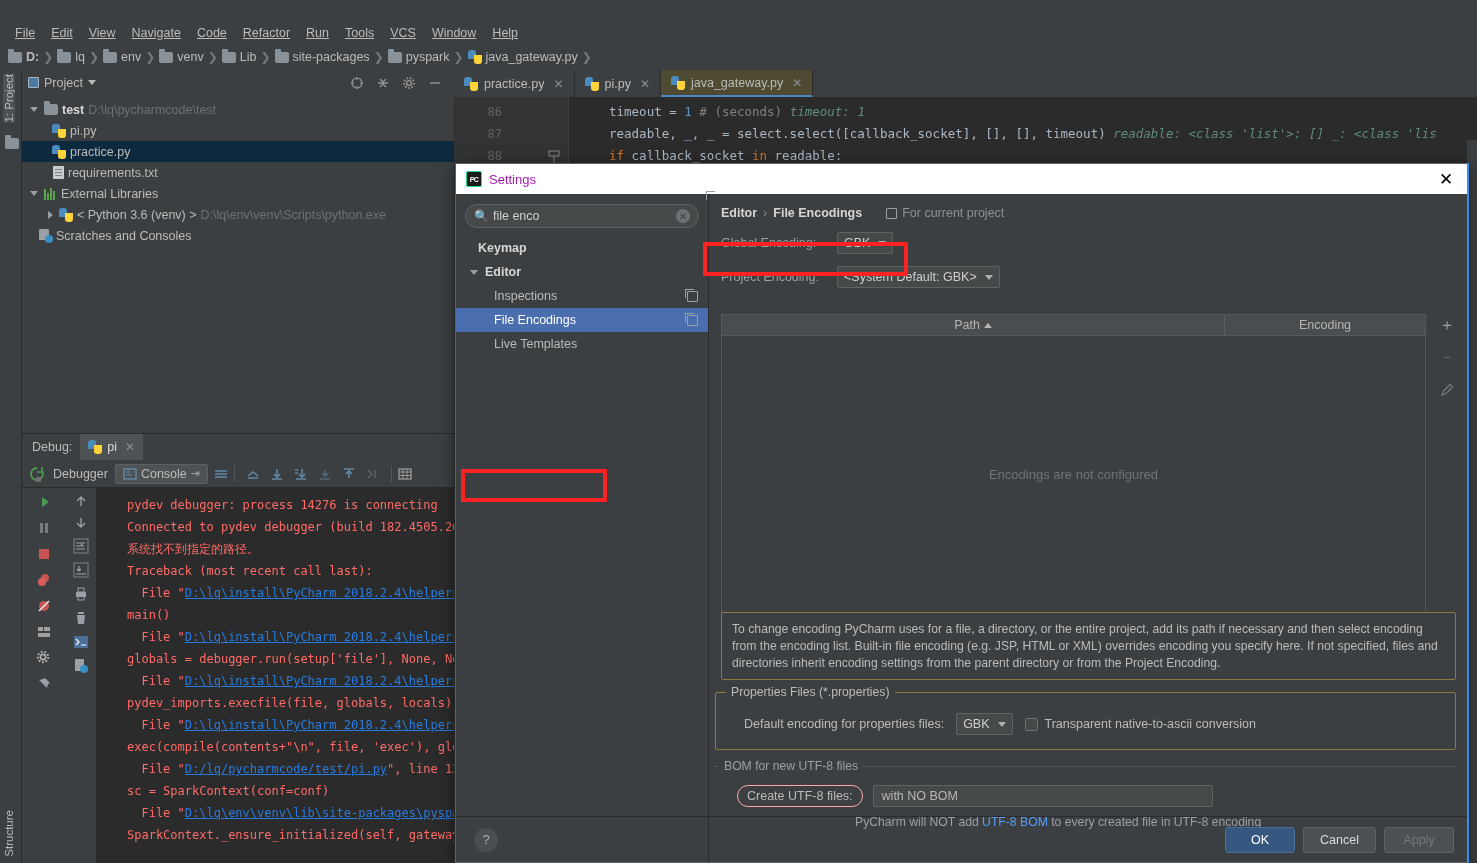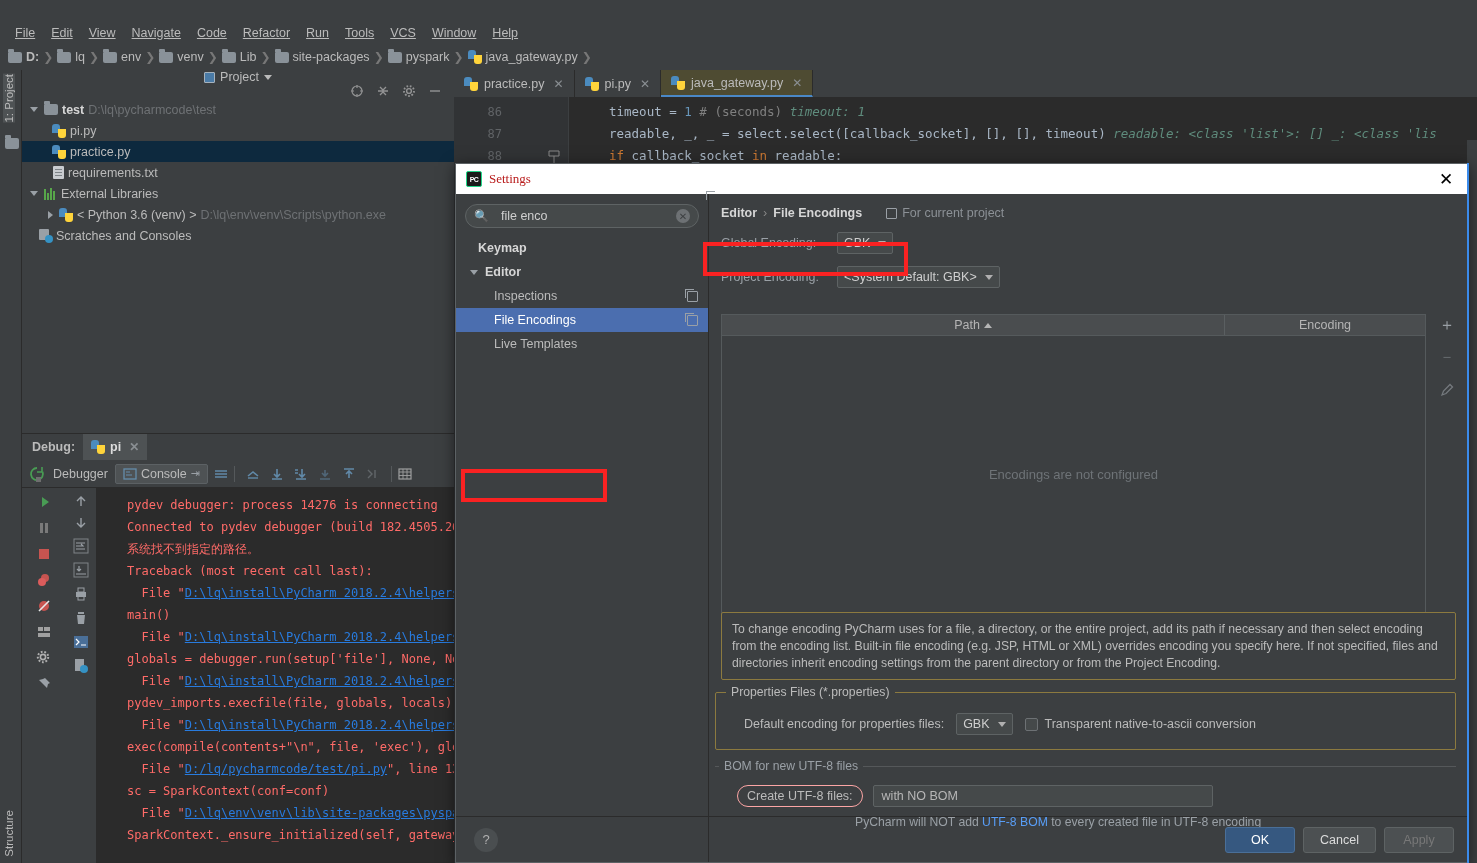"Project" .proj-header { flex-direction: column -> none }
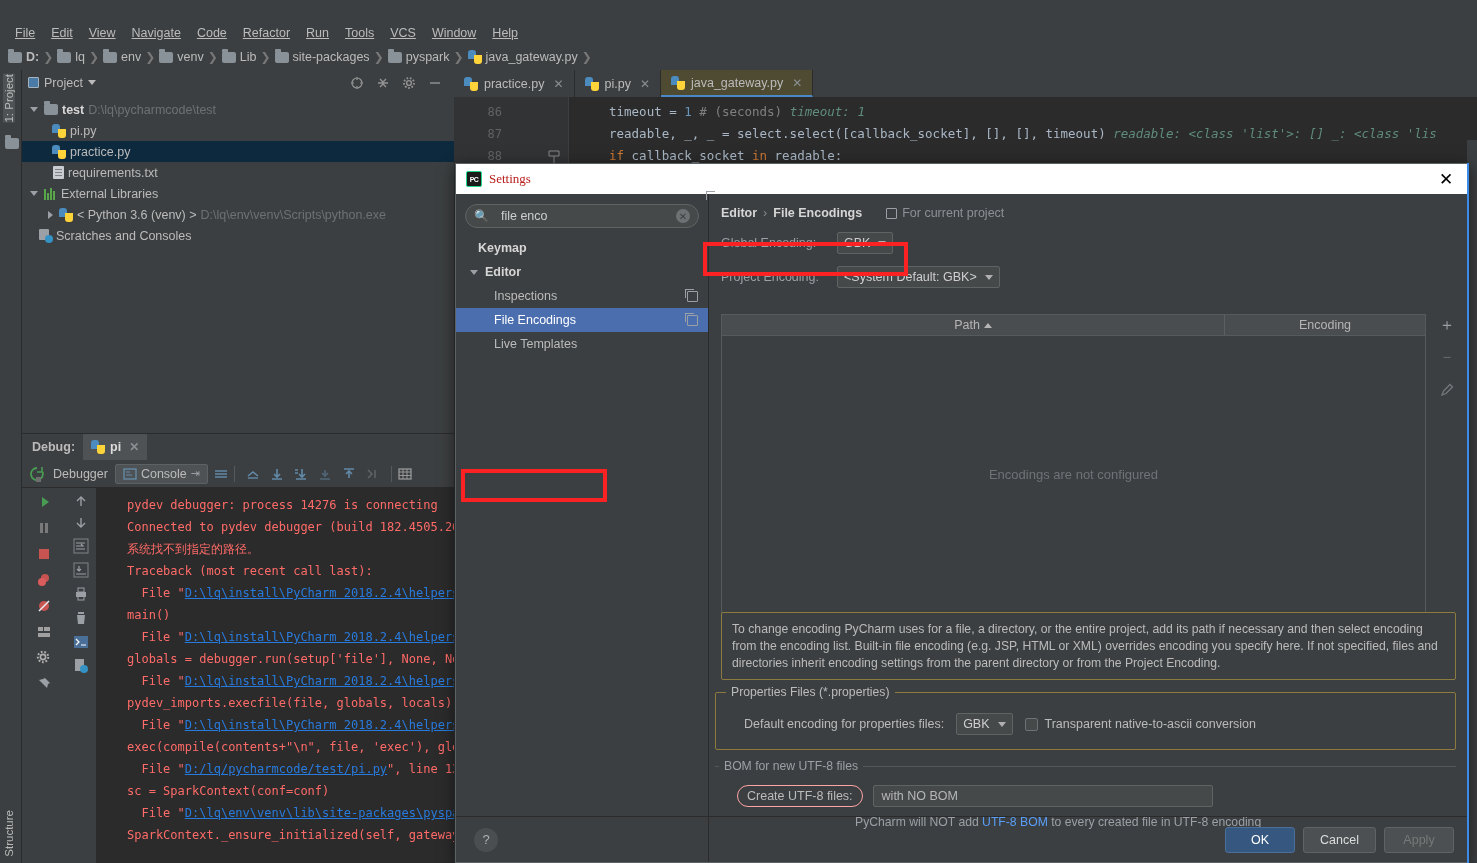"Settings" .dlg-title { color: #b91c1c -> #a21caf; font-family: Liberation Serif, serif -> none }
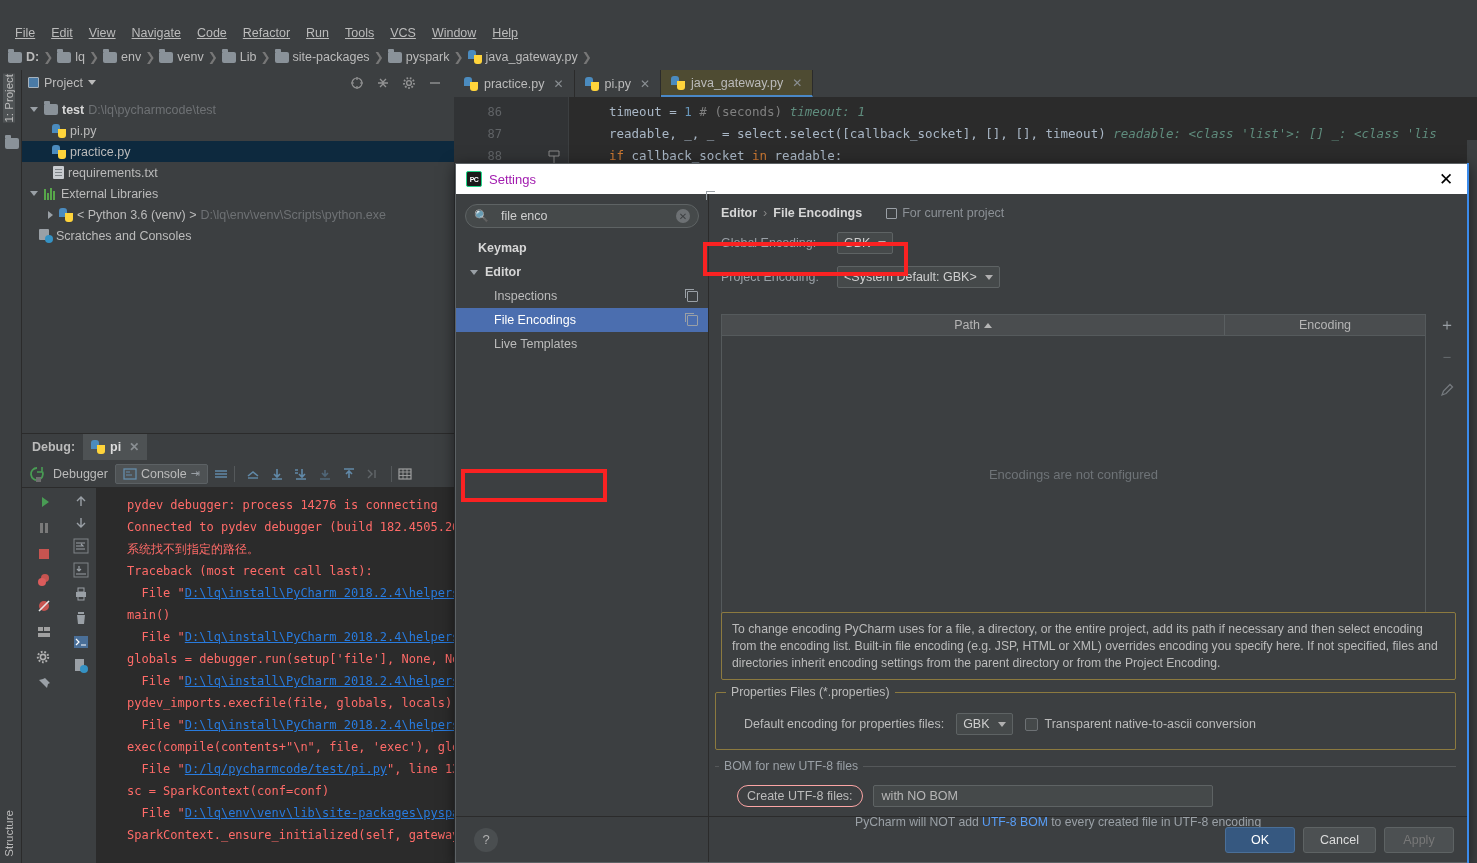"file enco" .search-val { margin-left: 8px -> none }
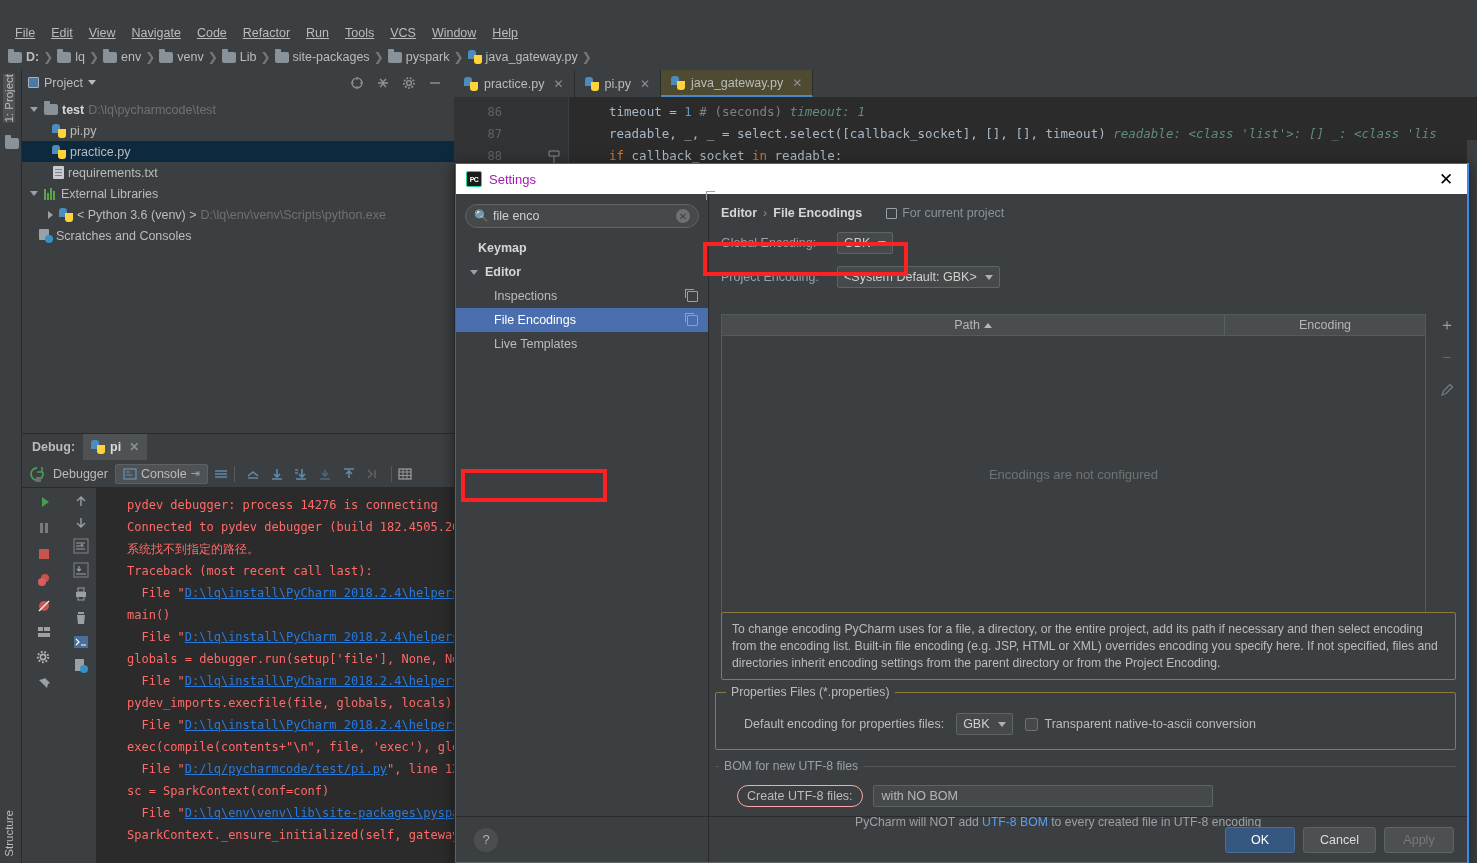"Debug:" .debug-tabbar { font-weight: bold -> none }
